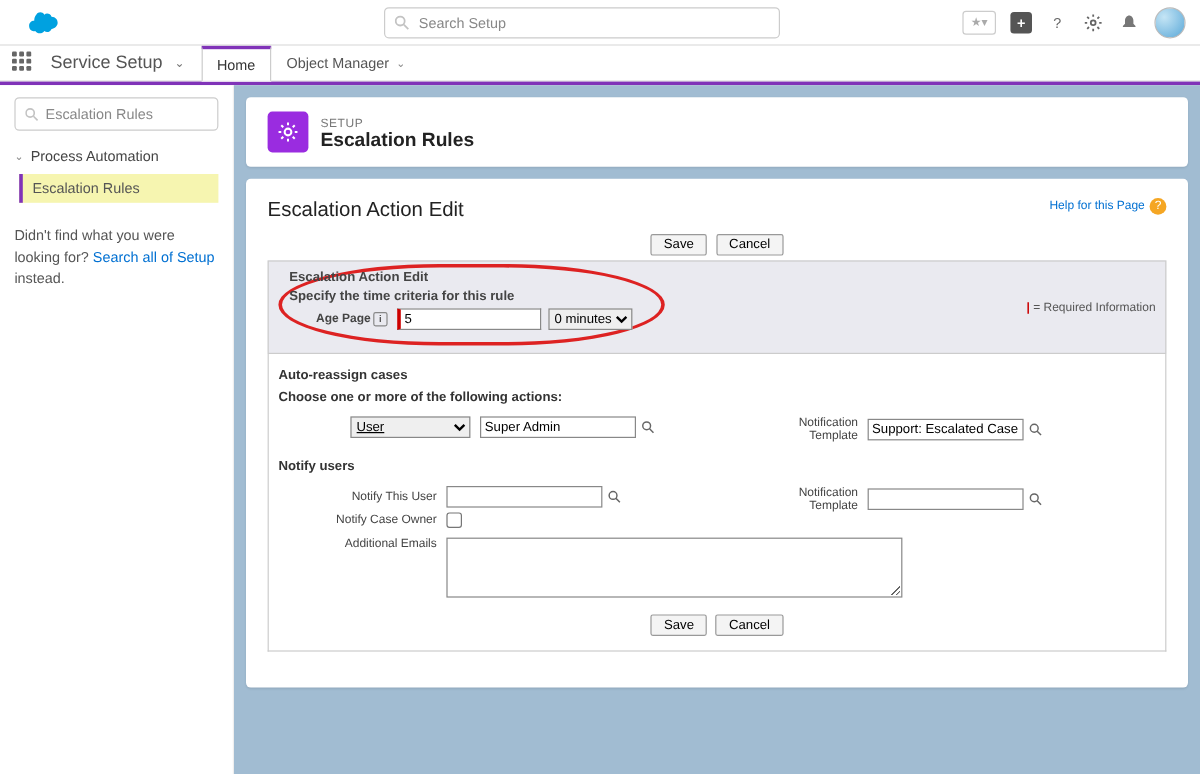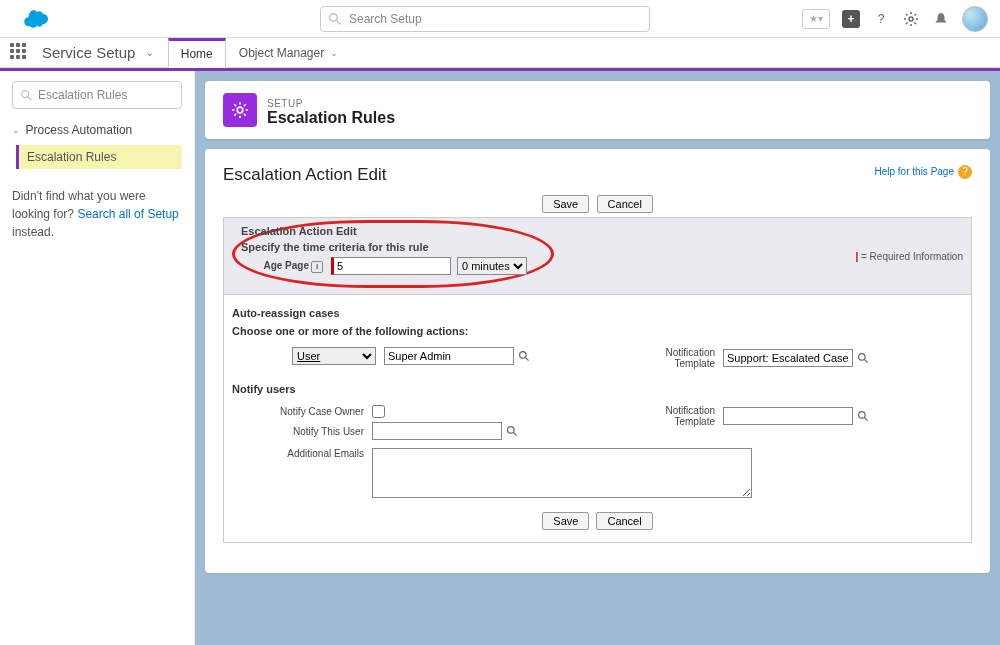"User" select.sel { width: 84px -> 100px }
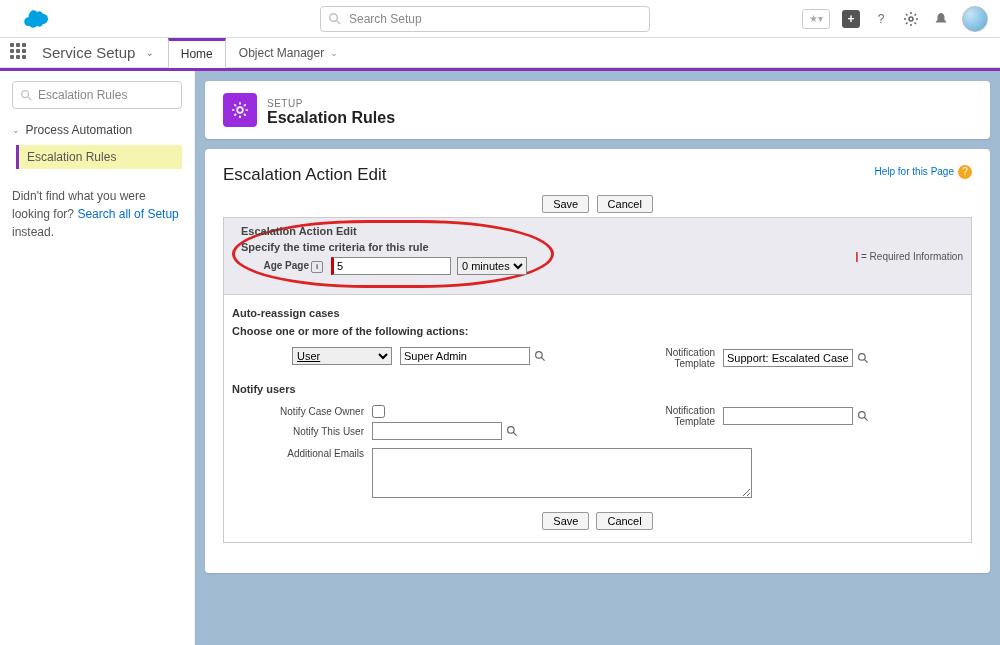"Notify Case Owner" div.form-row { order: before "Notify This User" -> after "Notify This User" }
